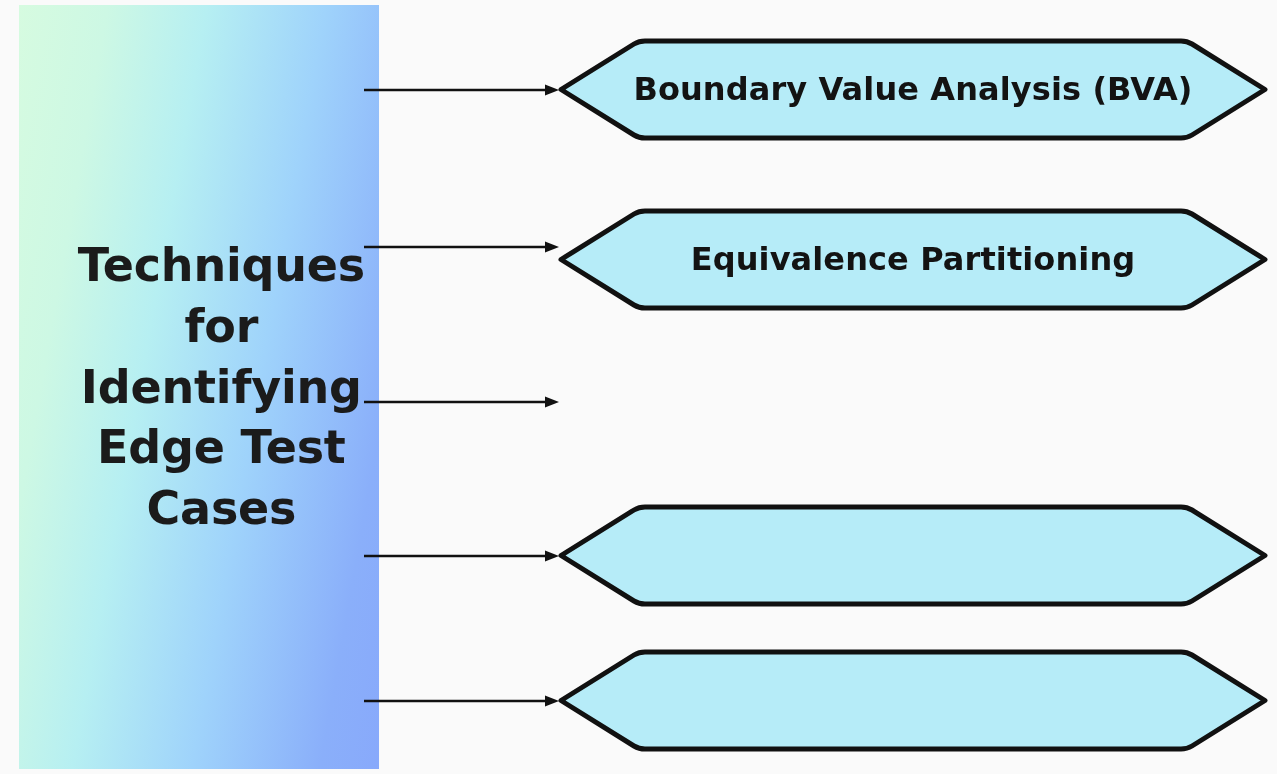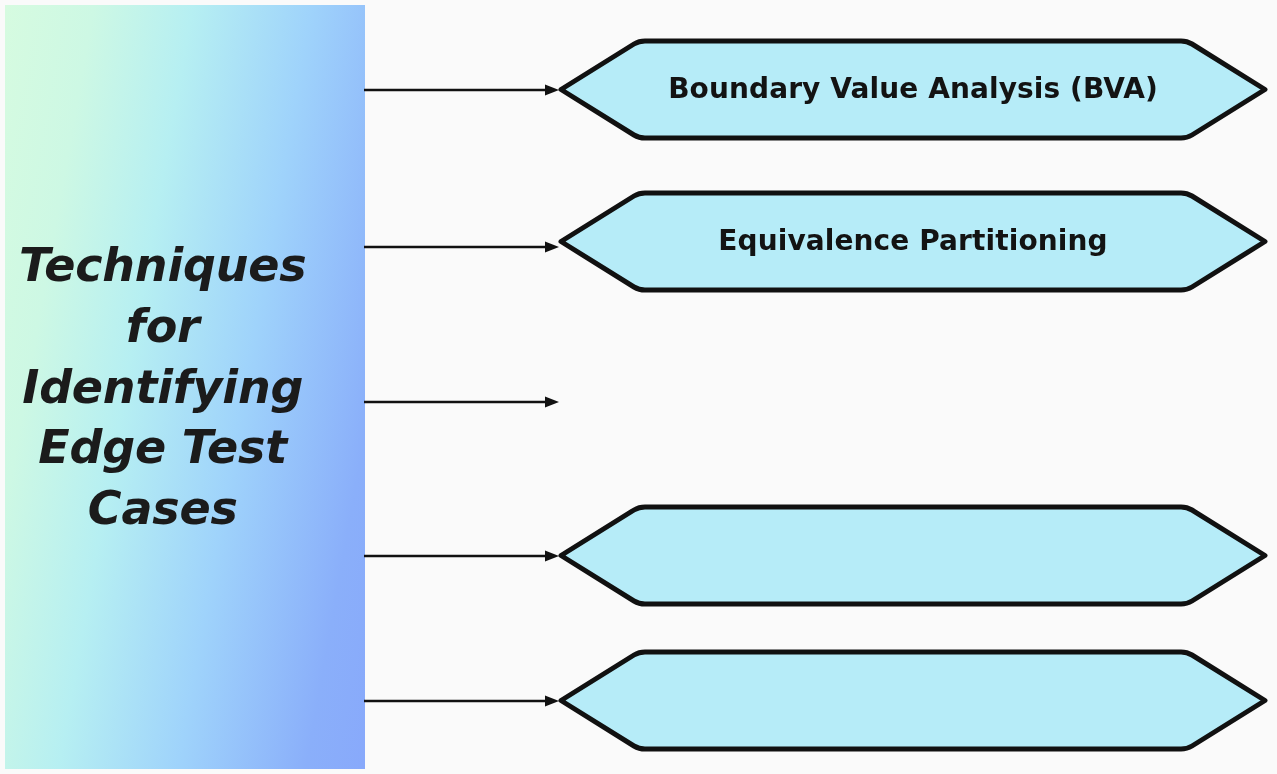"Boundary Value Analysis (BVA)" .hex-label { font-size: 28px -> 32px }
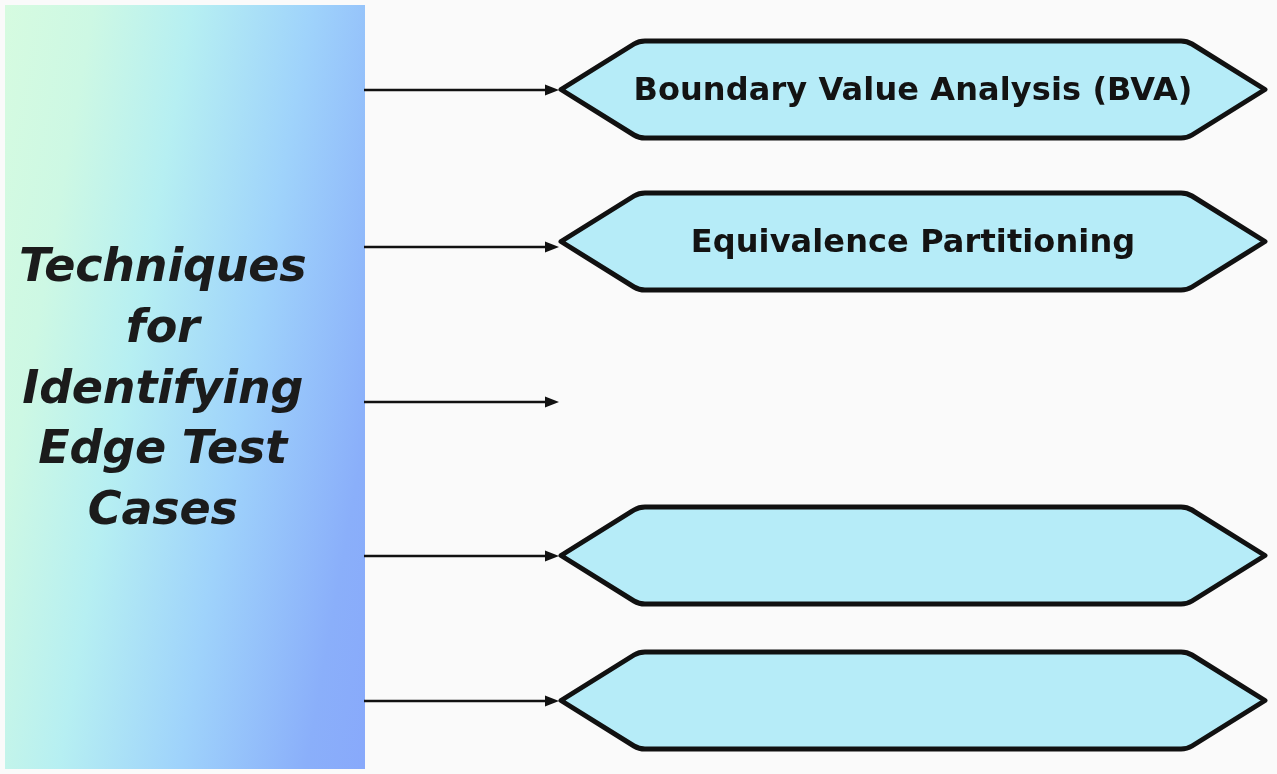"Techniques" #title-panel { font-style: italic -> none; justify-content: flex-start -> flex-end; left: 5px -> 19px }
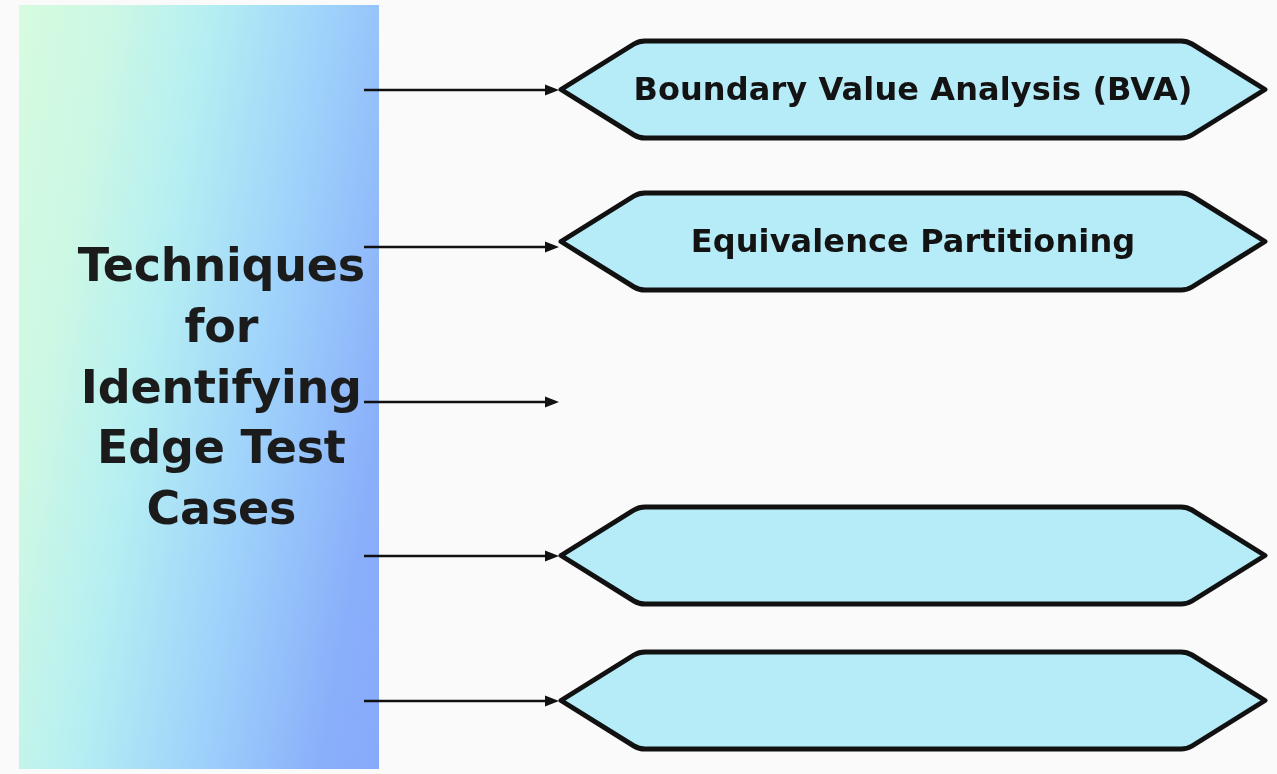"Equivalence Partitioning" div.hex { top: 190px -> 208px }
